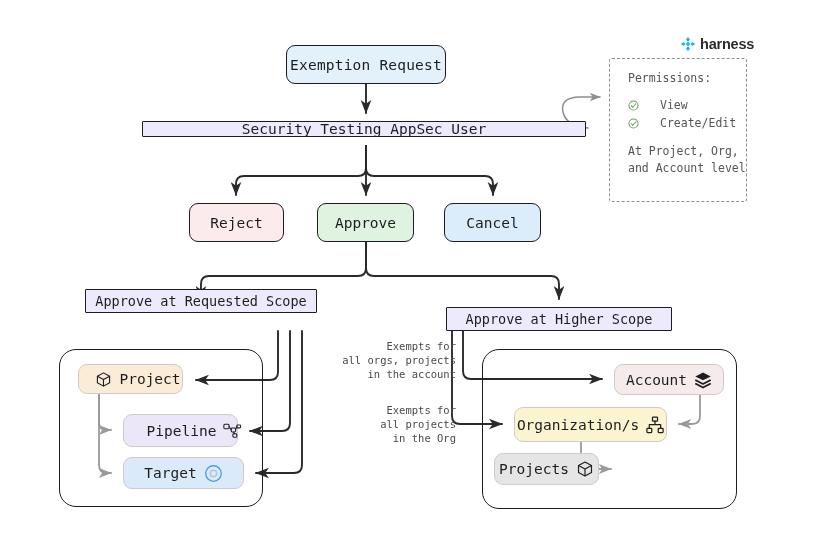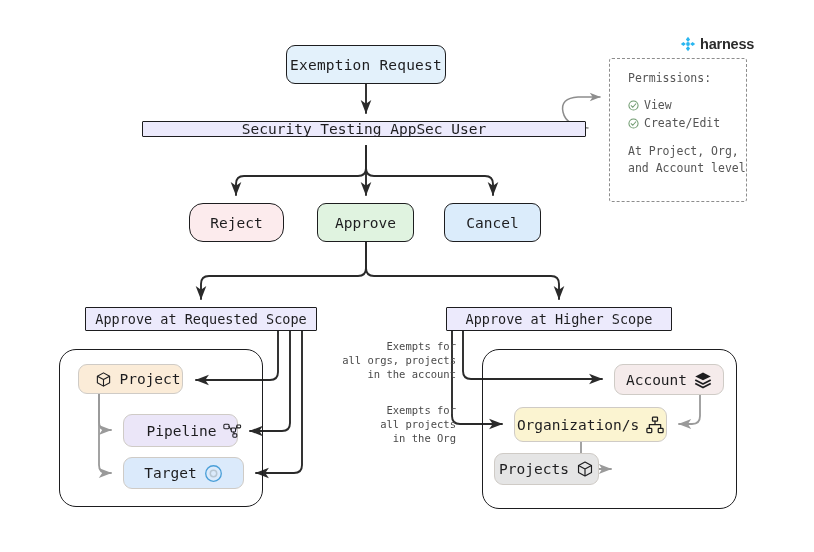"View" #perm-box .prow { gap: 5px -> 21px }
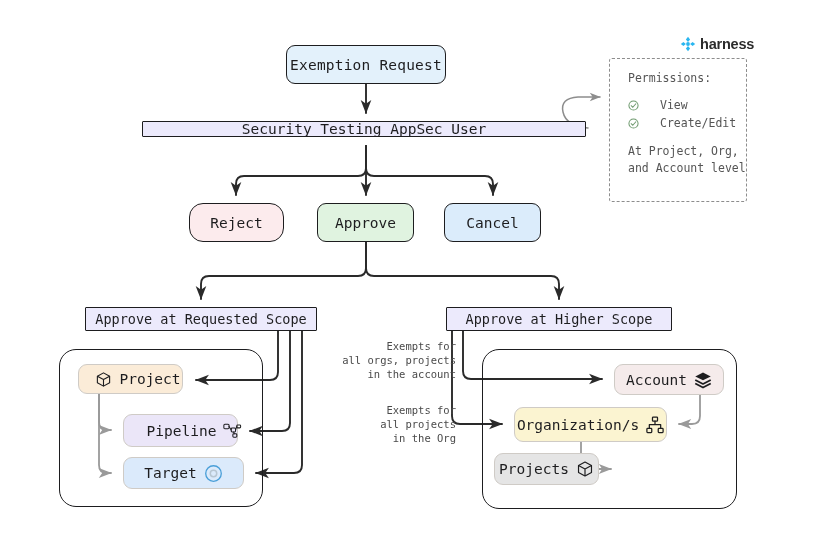"Reject" #n-reject { border-radius: 14px -> 9px }
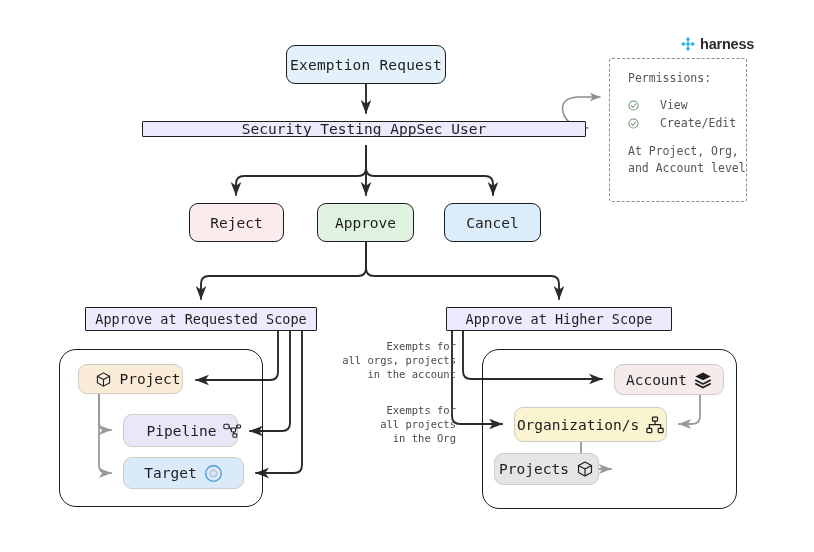"Approve at Requested Scope" #n-req-scope { top: 307px -> 289px }
